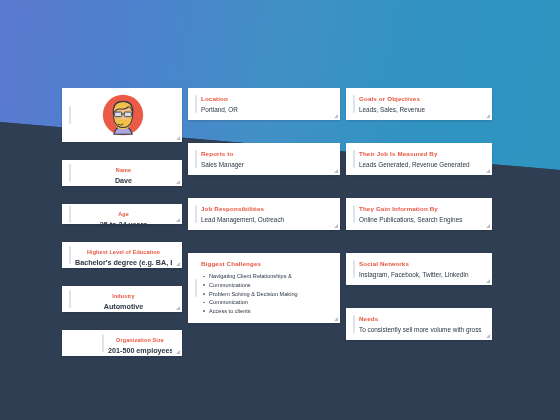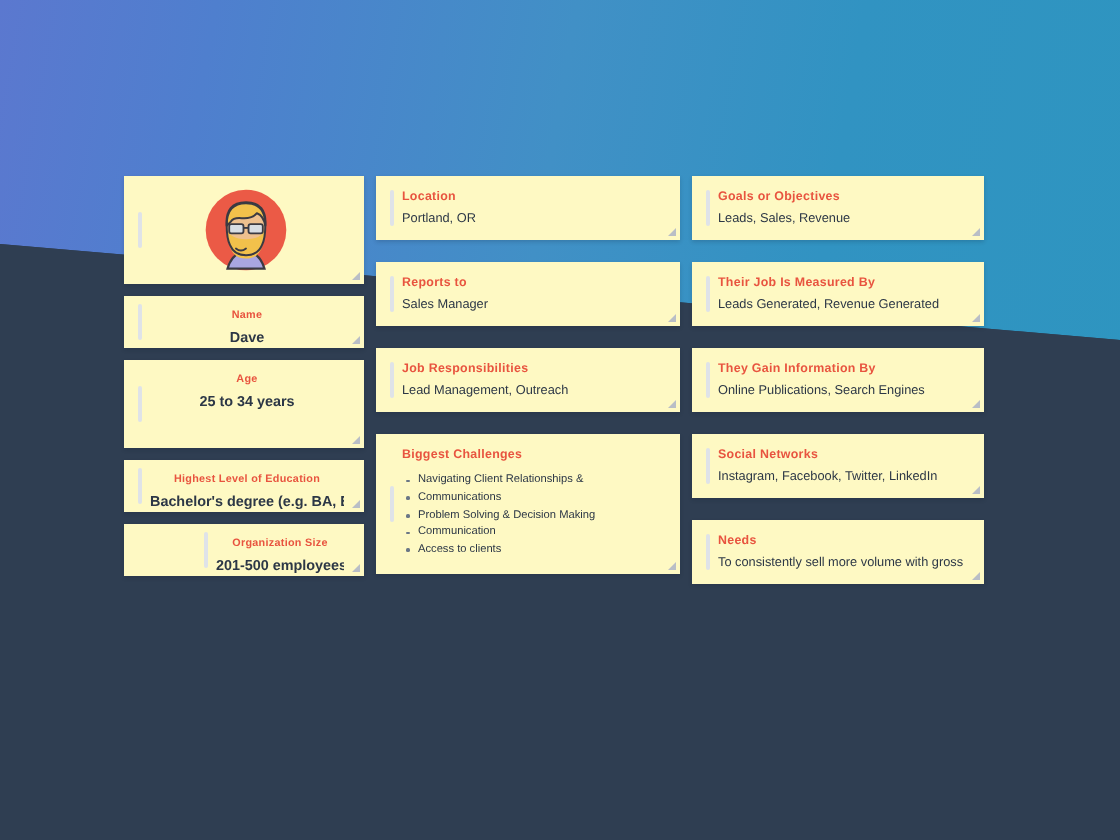"Dave" .card { background: #fef9c3 -> #ffffff; margin-bottom: 6px -> 18px }
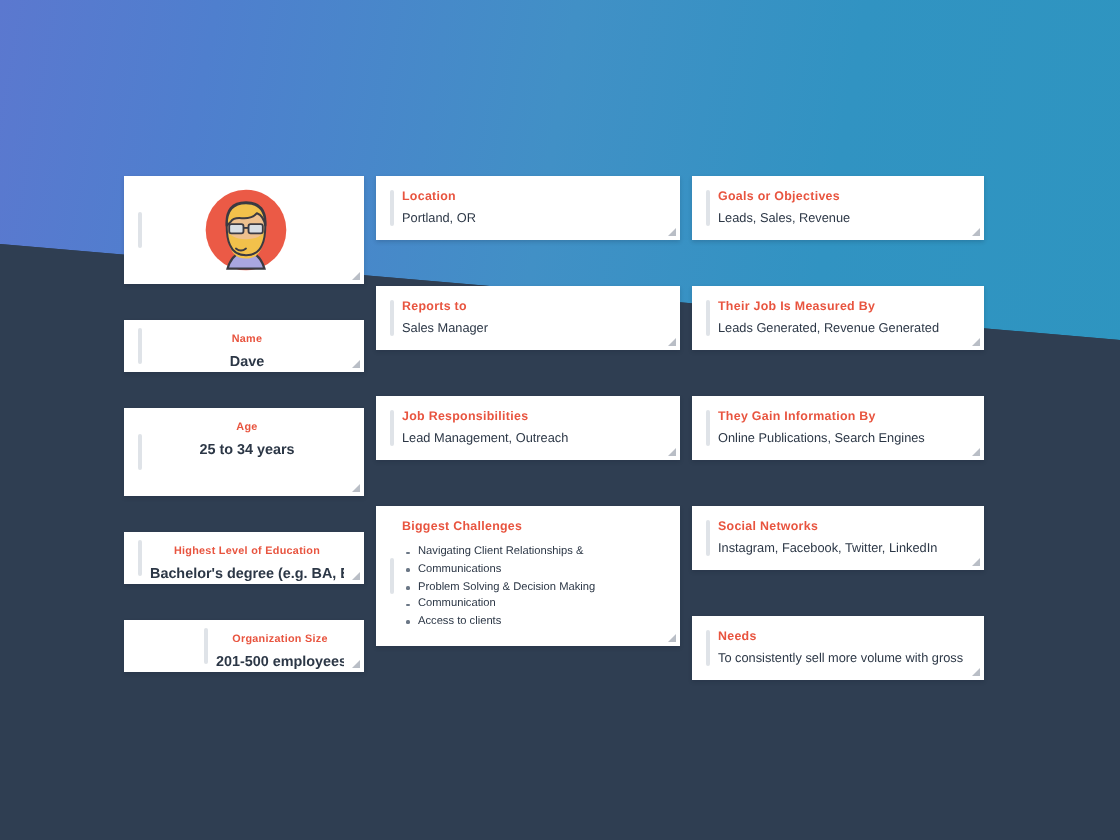"25 to 34 years" div.card { height: 44px -> 20px }
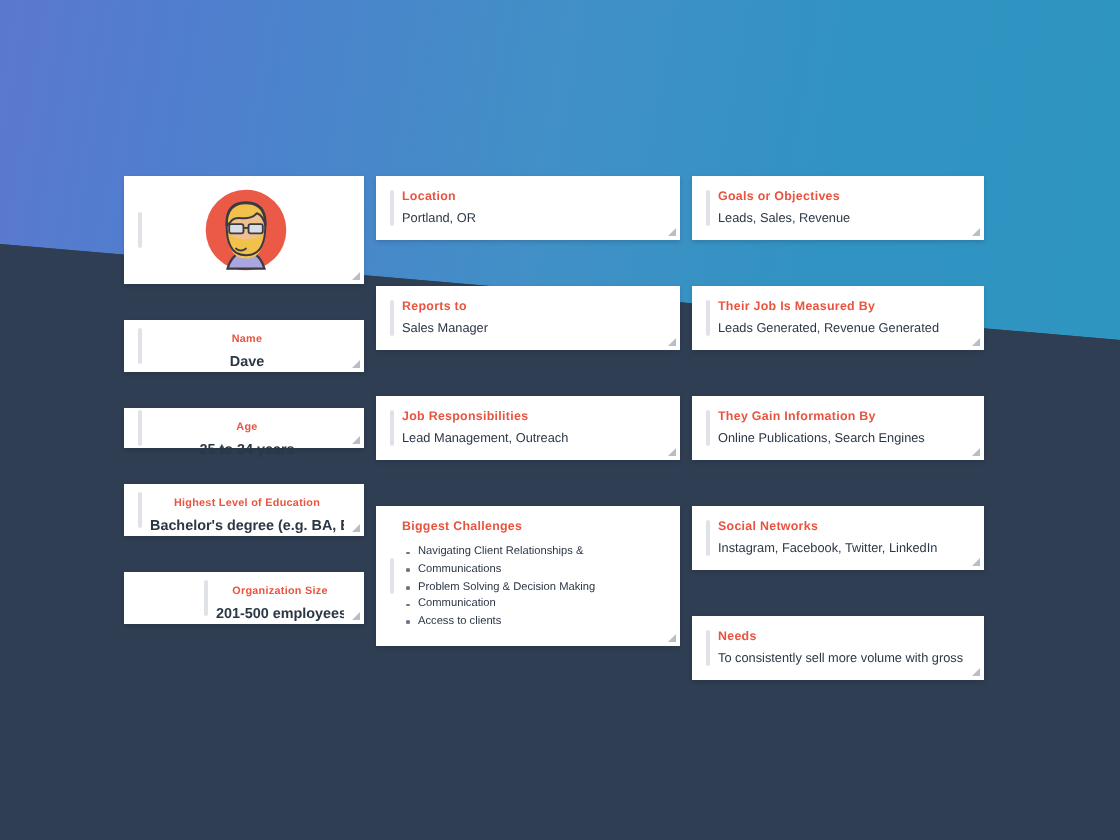"Automotive" div.card { html: none -> <div> <div> <i></i> </div> <div> <p>Industry</p> <p>Automotive</p> </div> <span></span> </div> }
